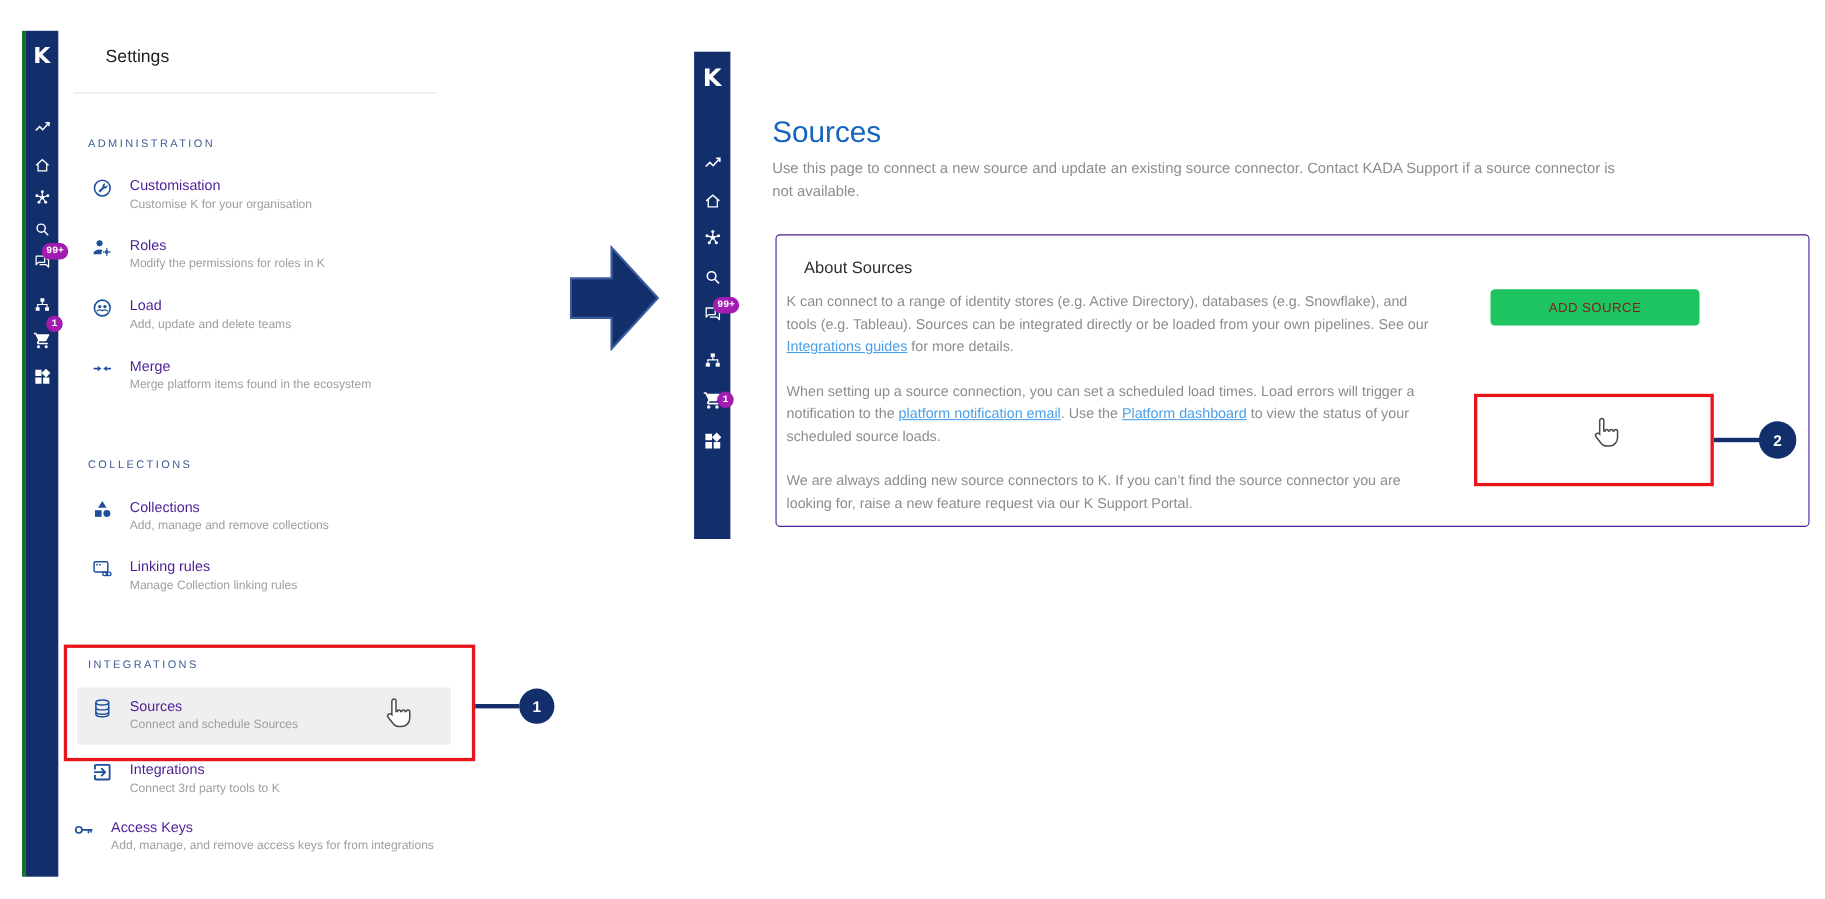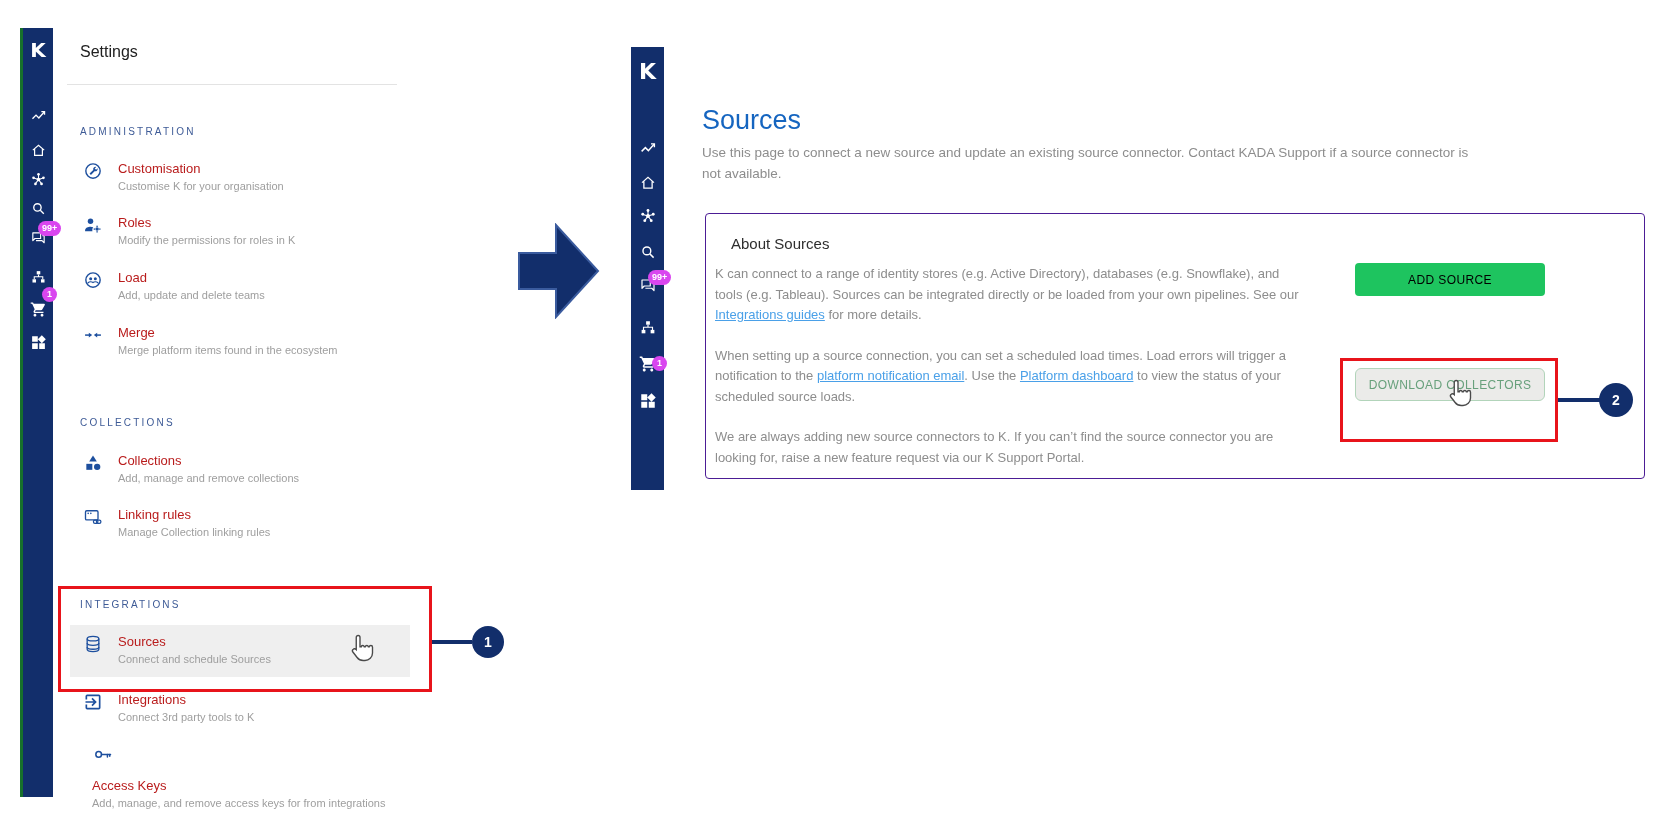"Settings" div.abs { left: 80px -> 96px }
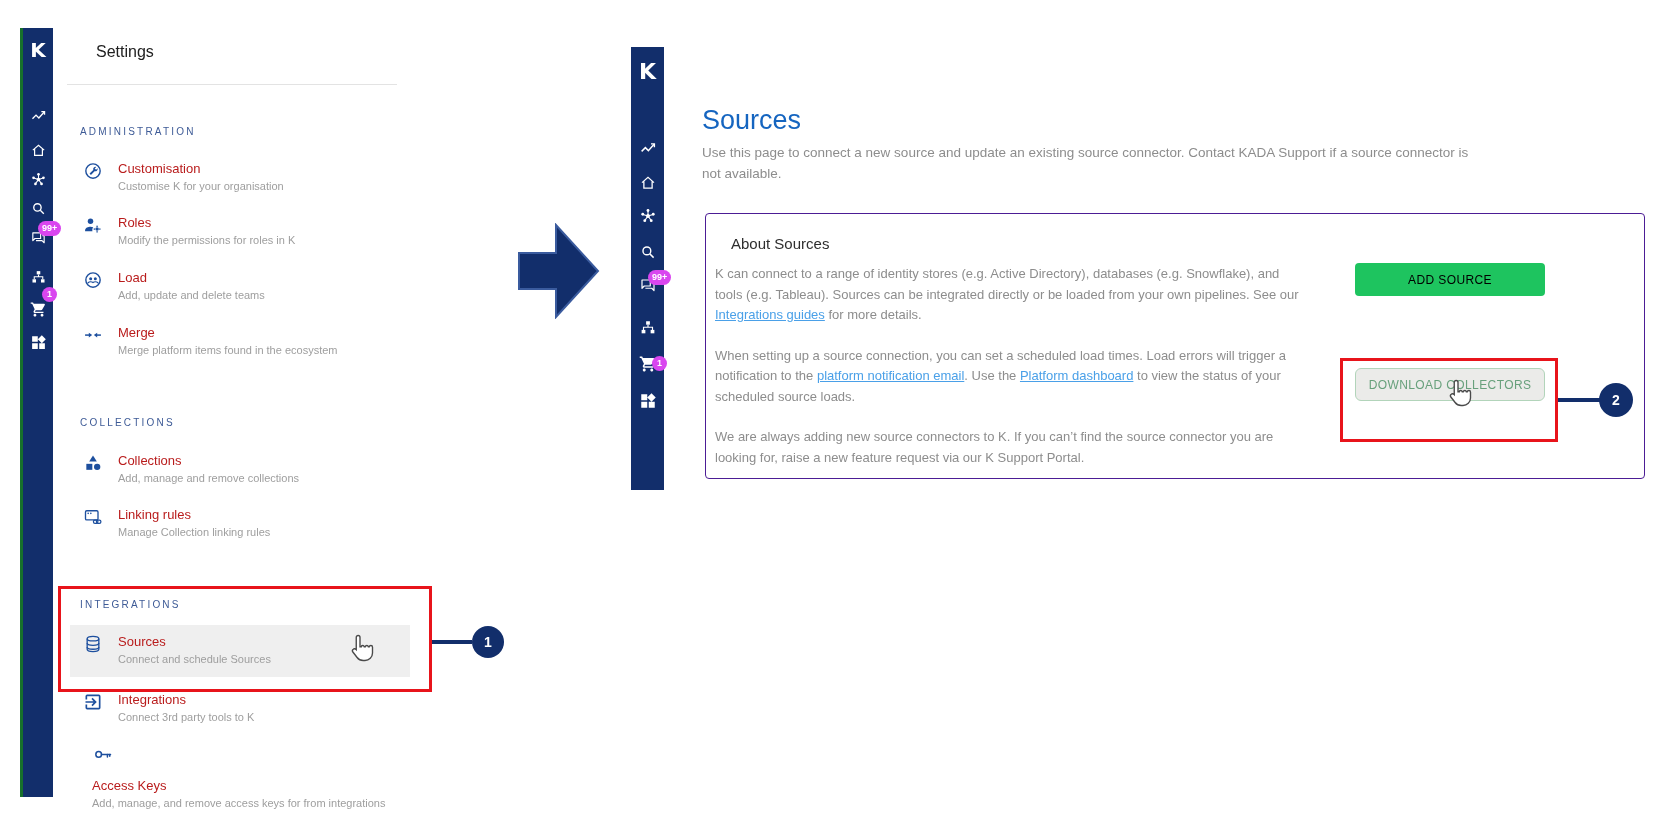"Customisation" .item-title { color: #b91c1c -> #4c1d95 }
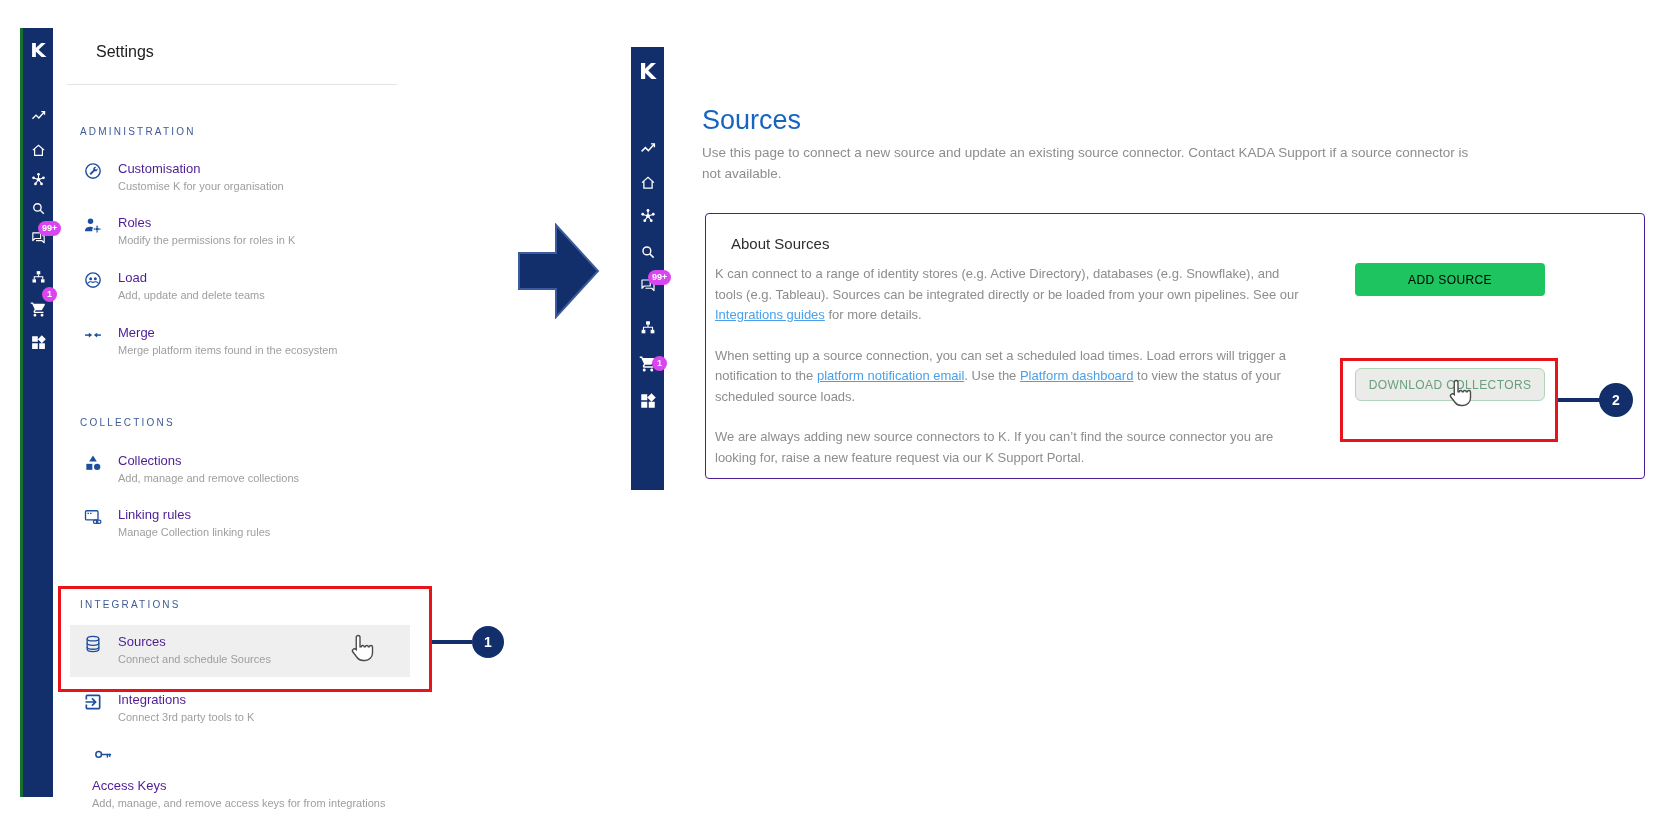"99+" .badge { background: #d946ef -> #a21caf; font-family: none -> Liberation Mono, monospace }
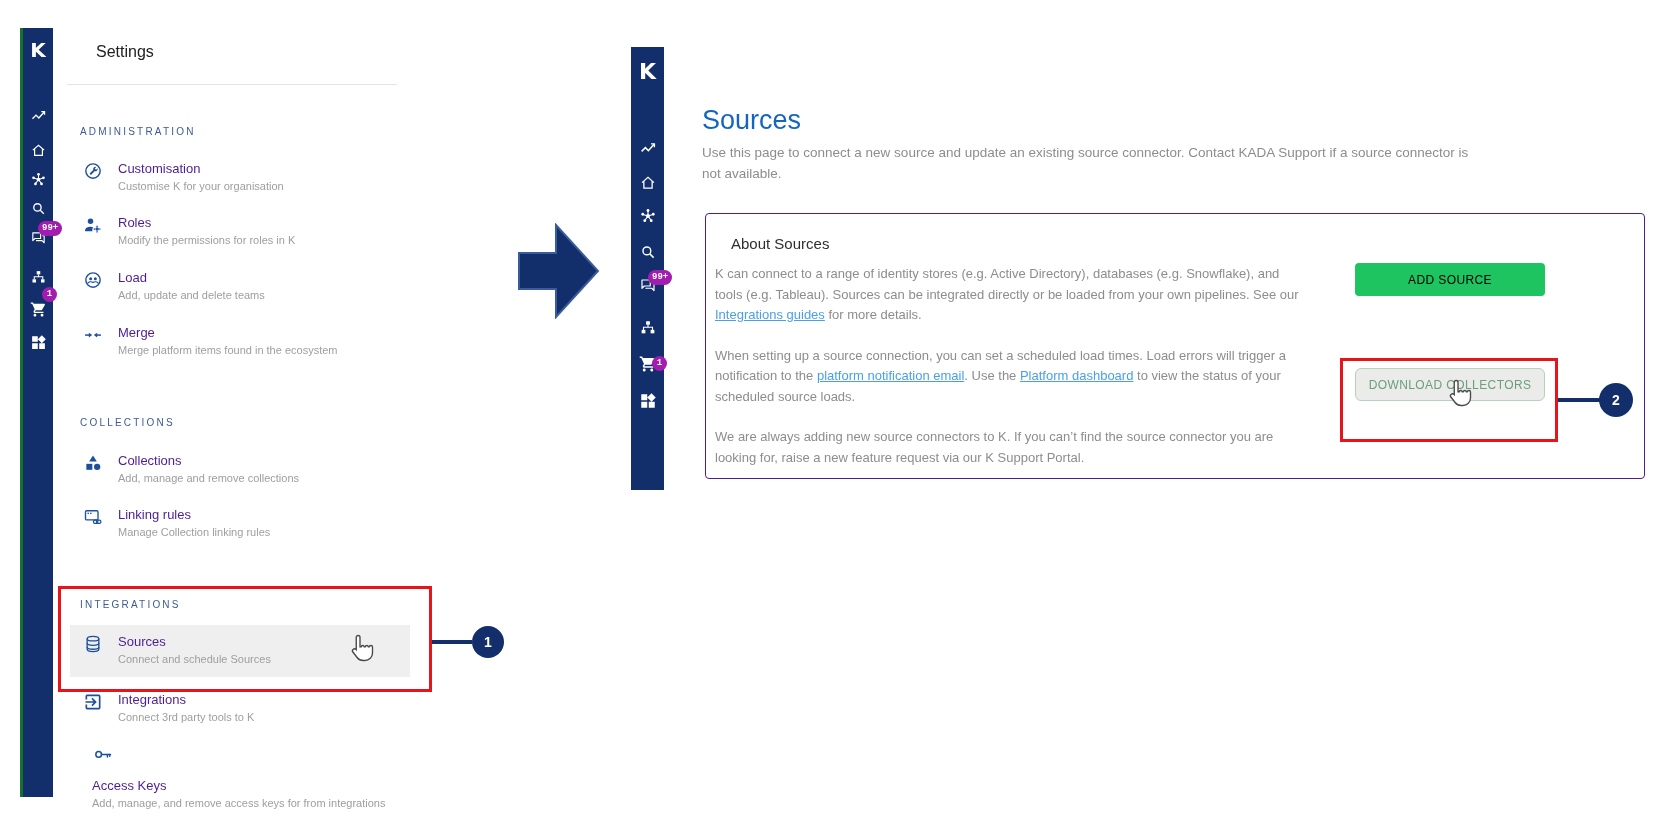"ADD SOURCE" .btn-primary { color: #000000 -> #7f1d1d }
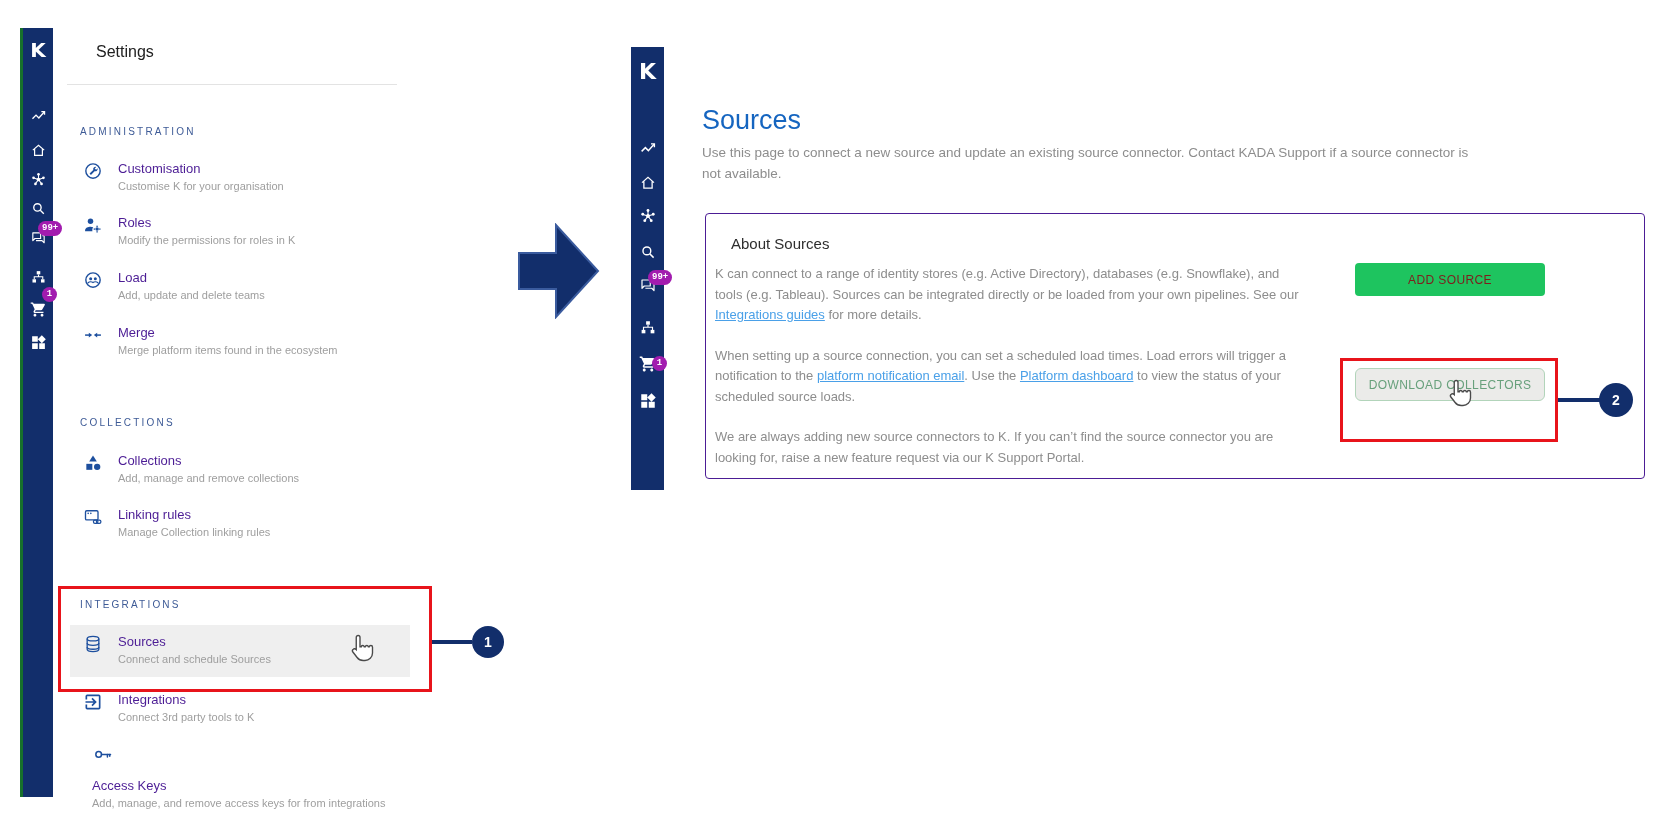"DOWNLOAD COLLECTORS" div.abs { html: <div>DOWNLOAD COLLECTORS</div> -> none }
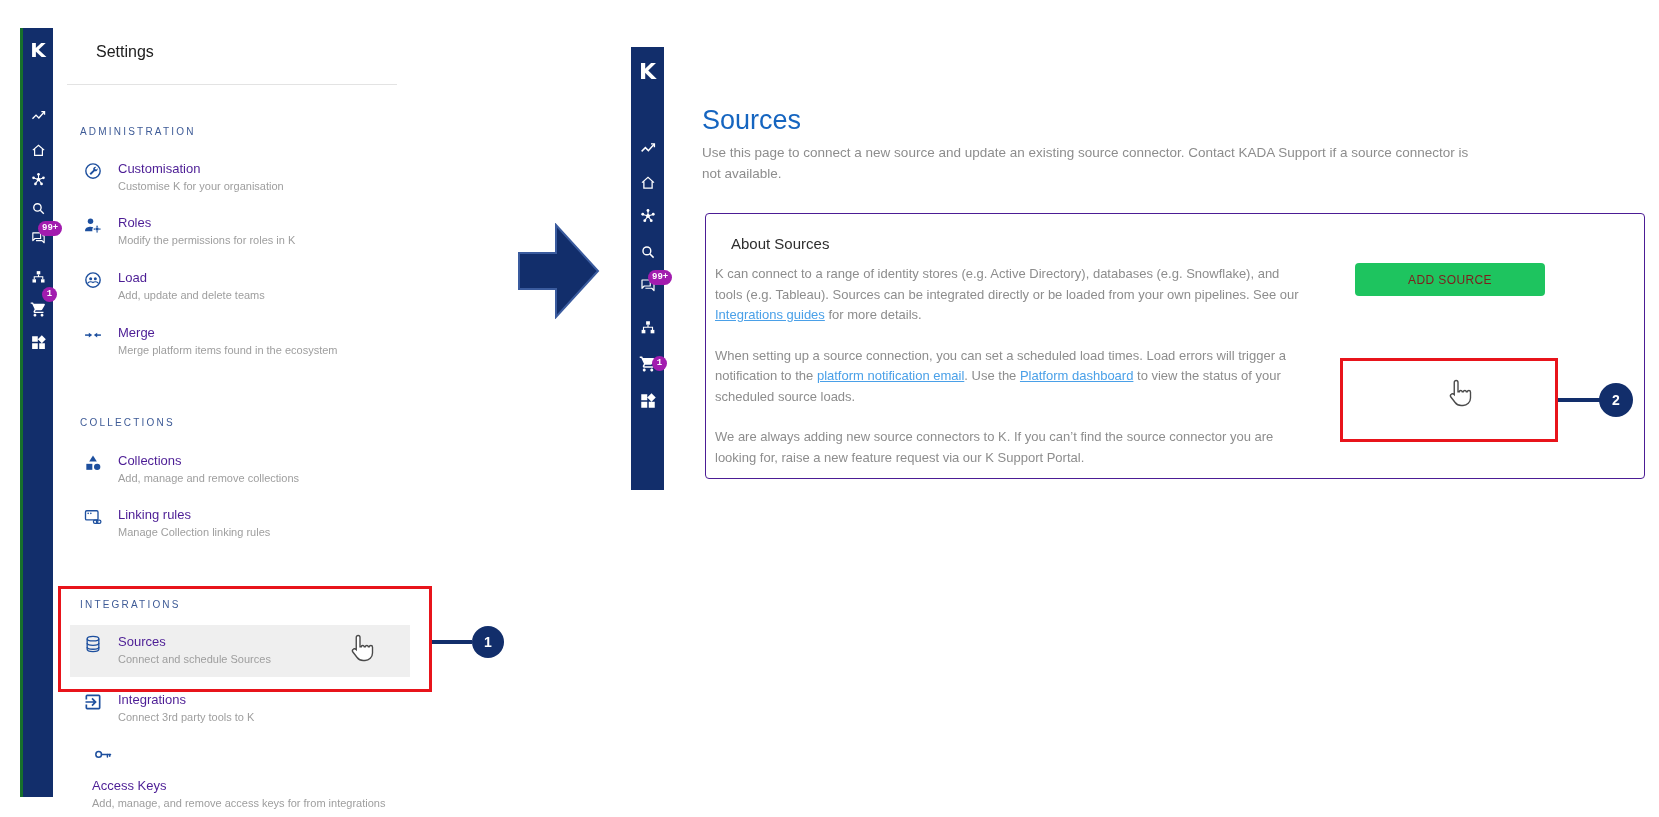"Access Keys" div.abs { flex-direction: column -> none; left: 92px -> 65px }
